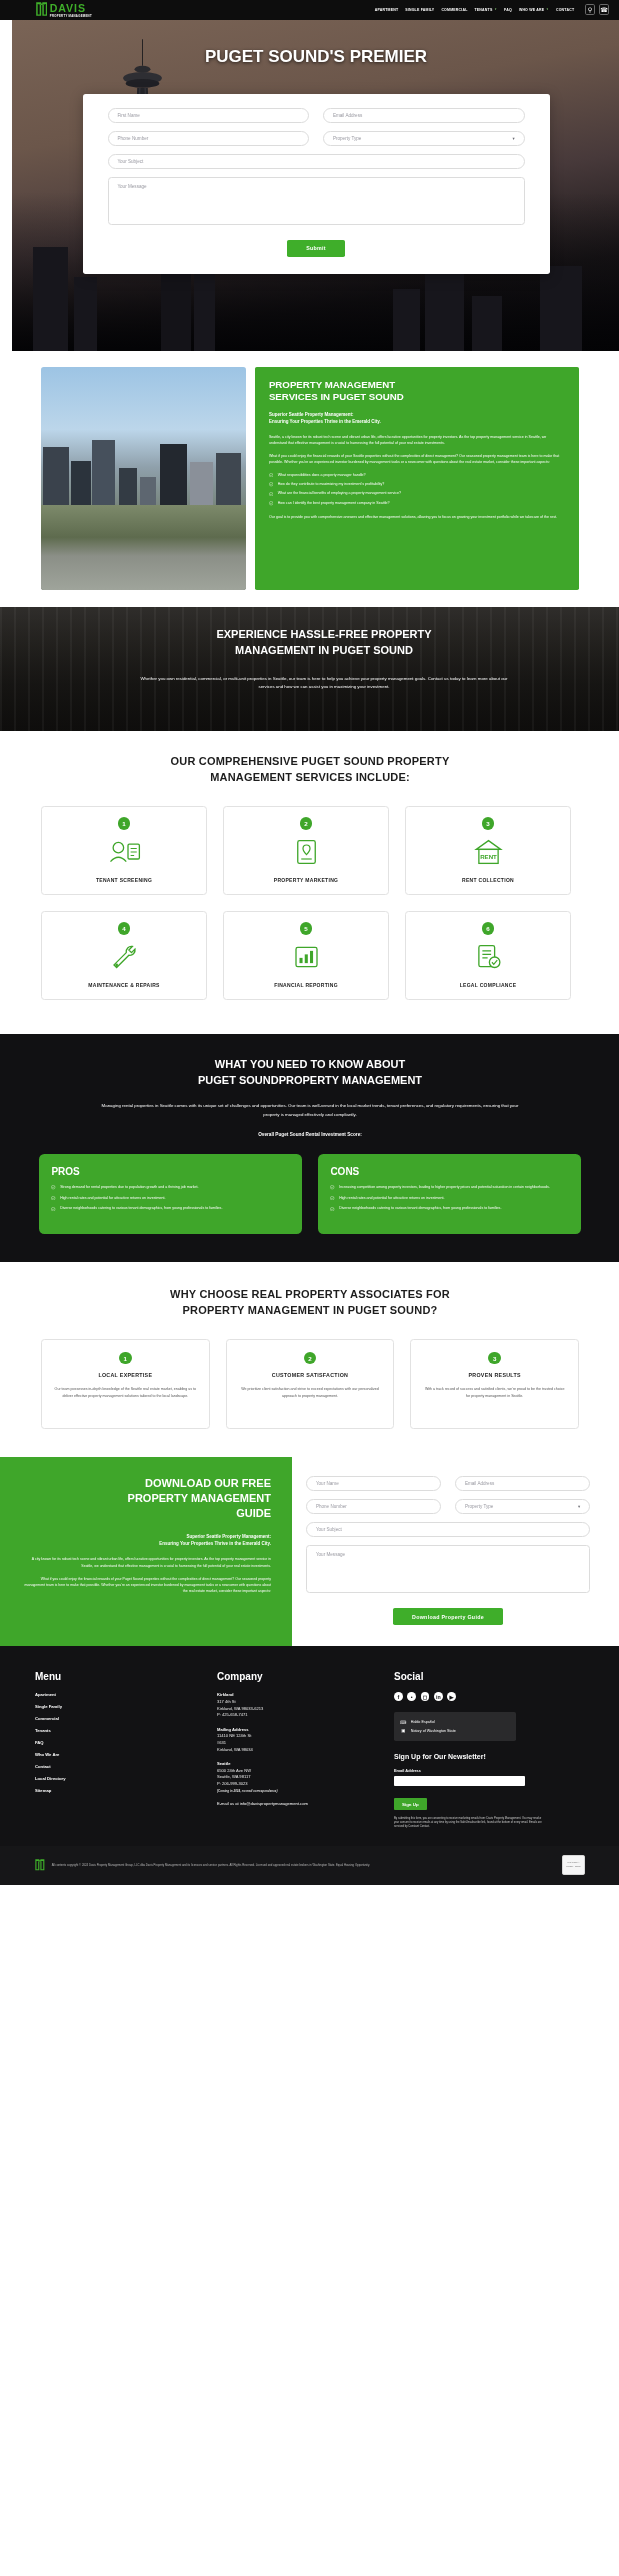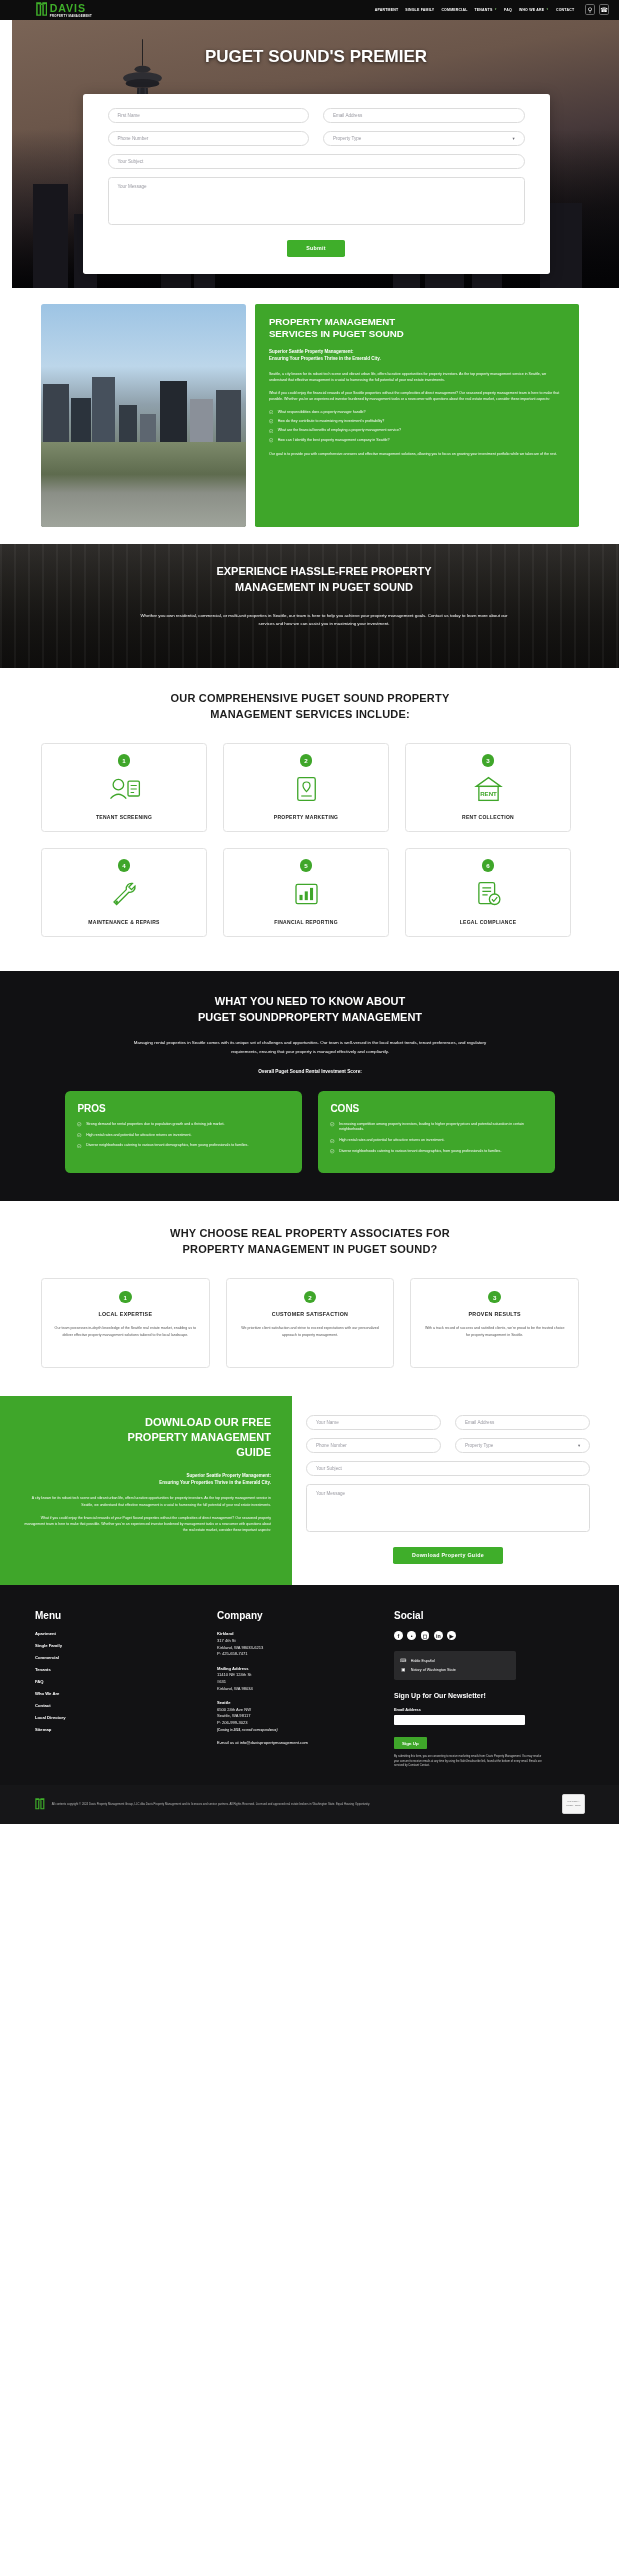"PUGET SOUND'S PREMIER" .hero { height: 268px -> 331px }
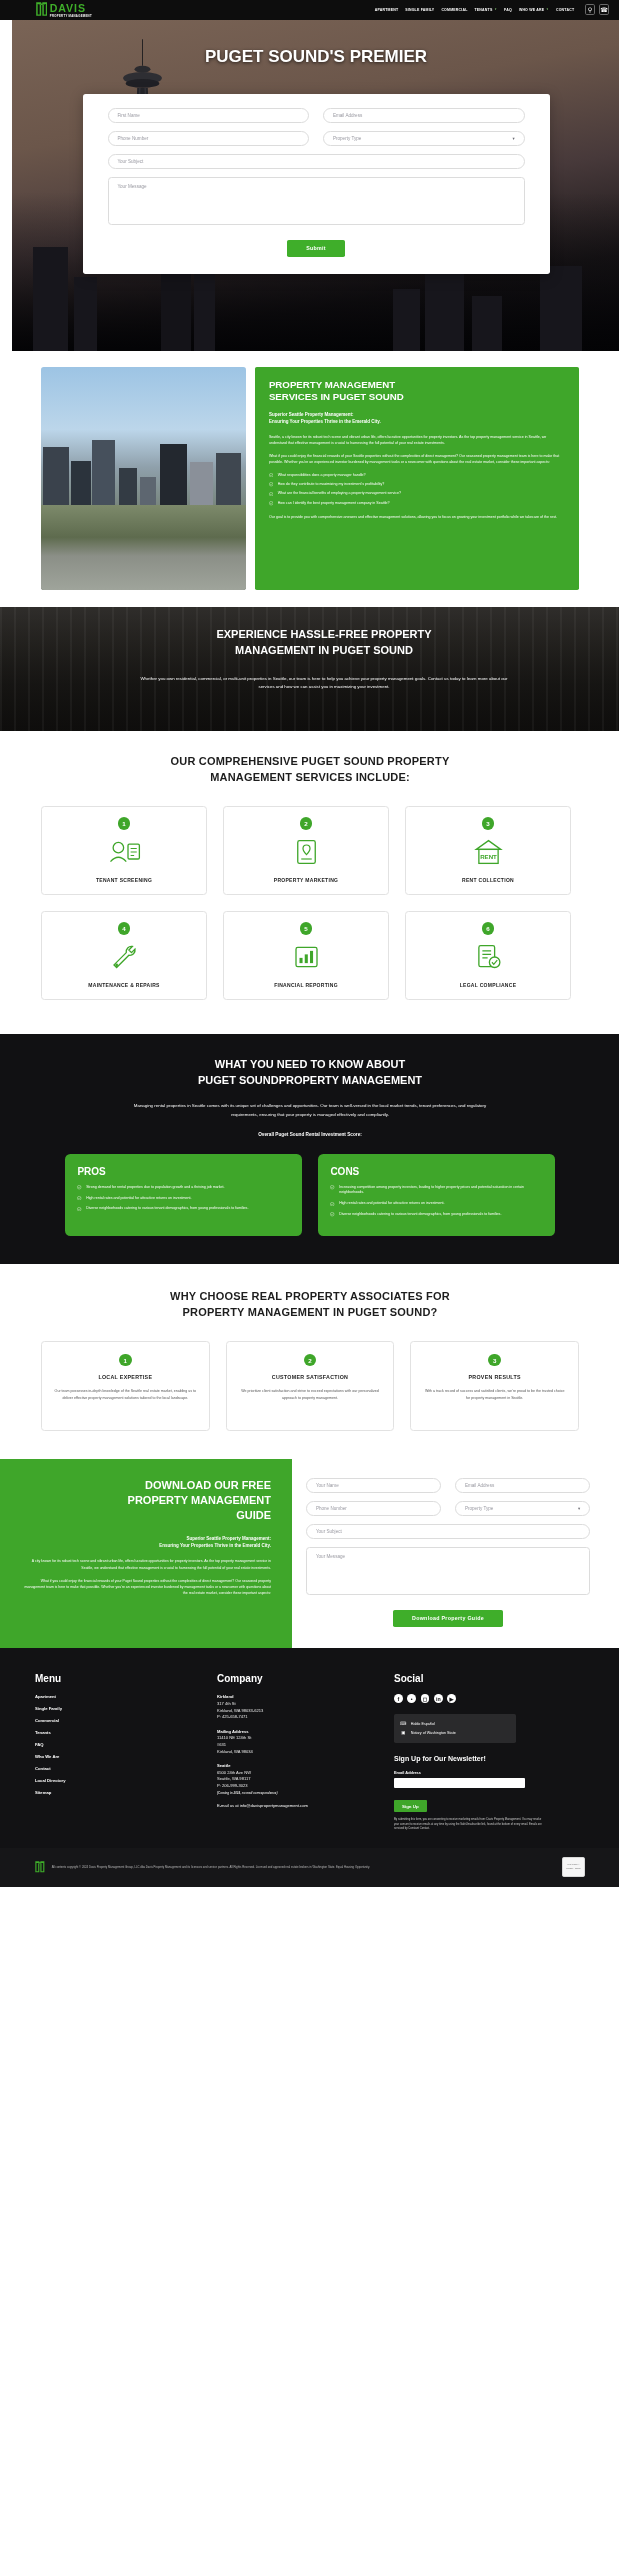"WHAT YOU NEED TO KNOW" .black { padding: 23px 65px 28px -> 23px 39px 28px }
